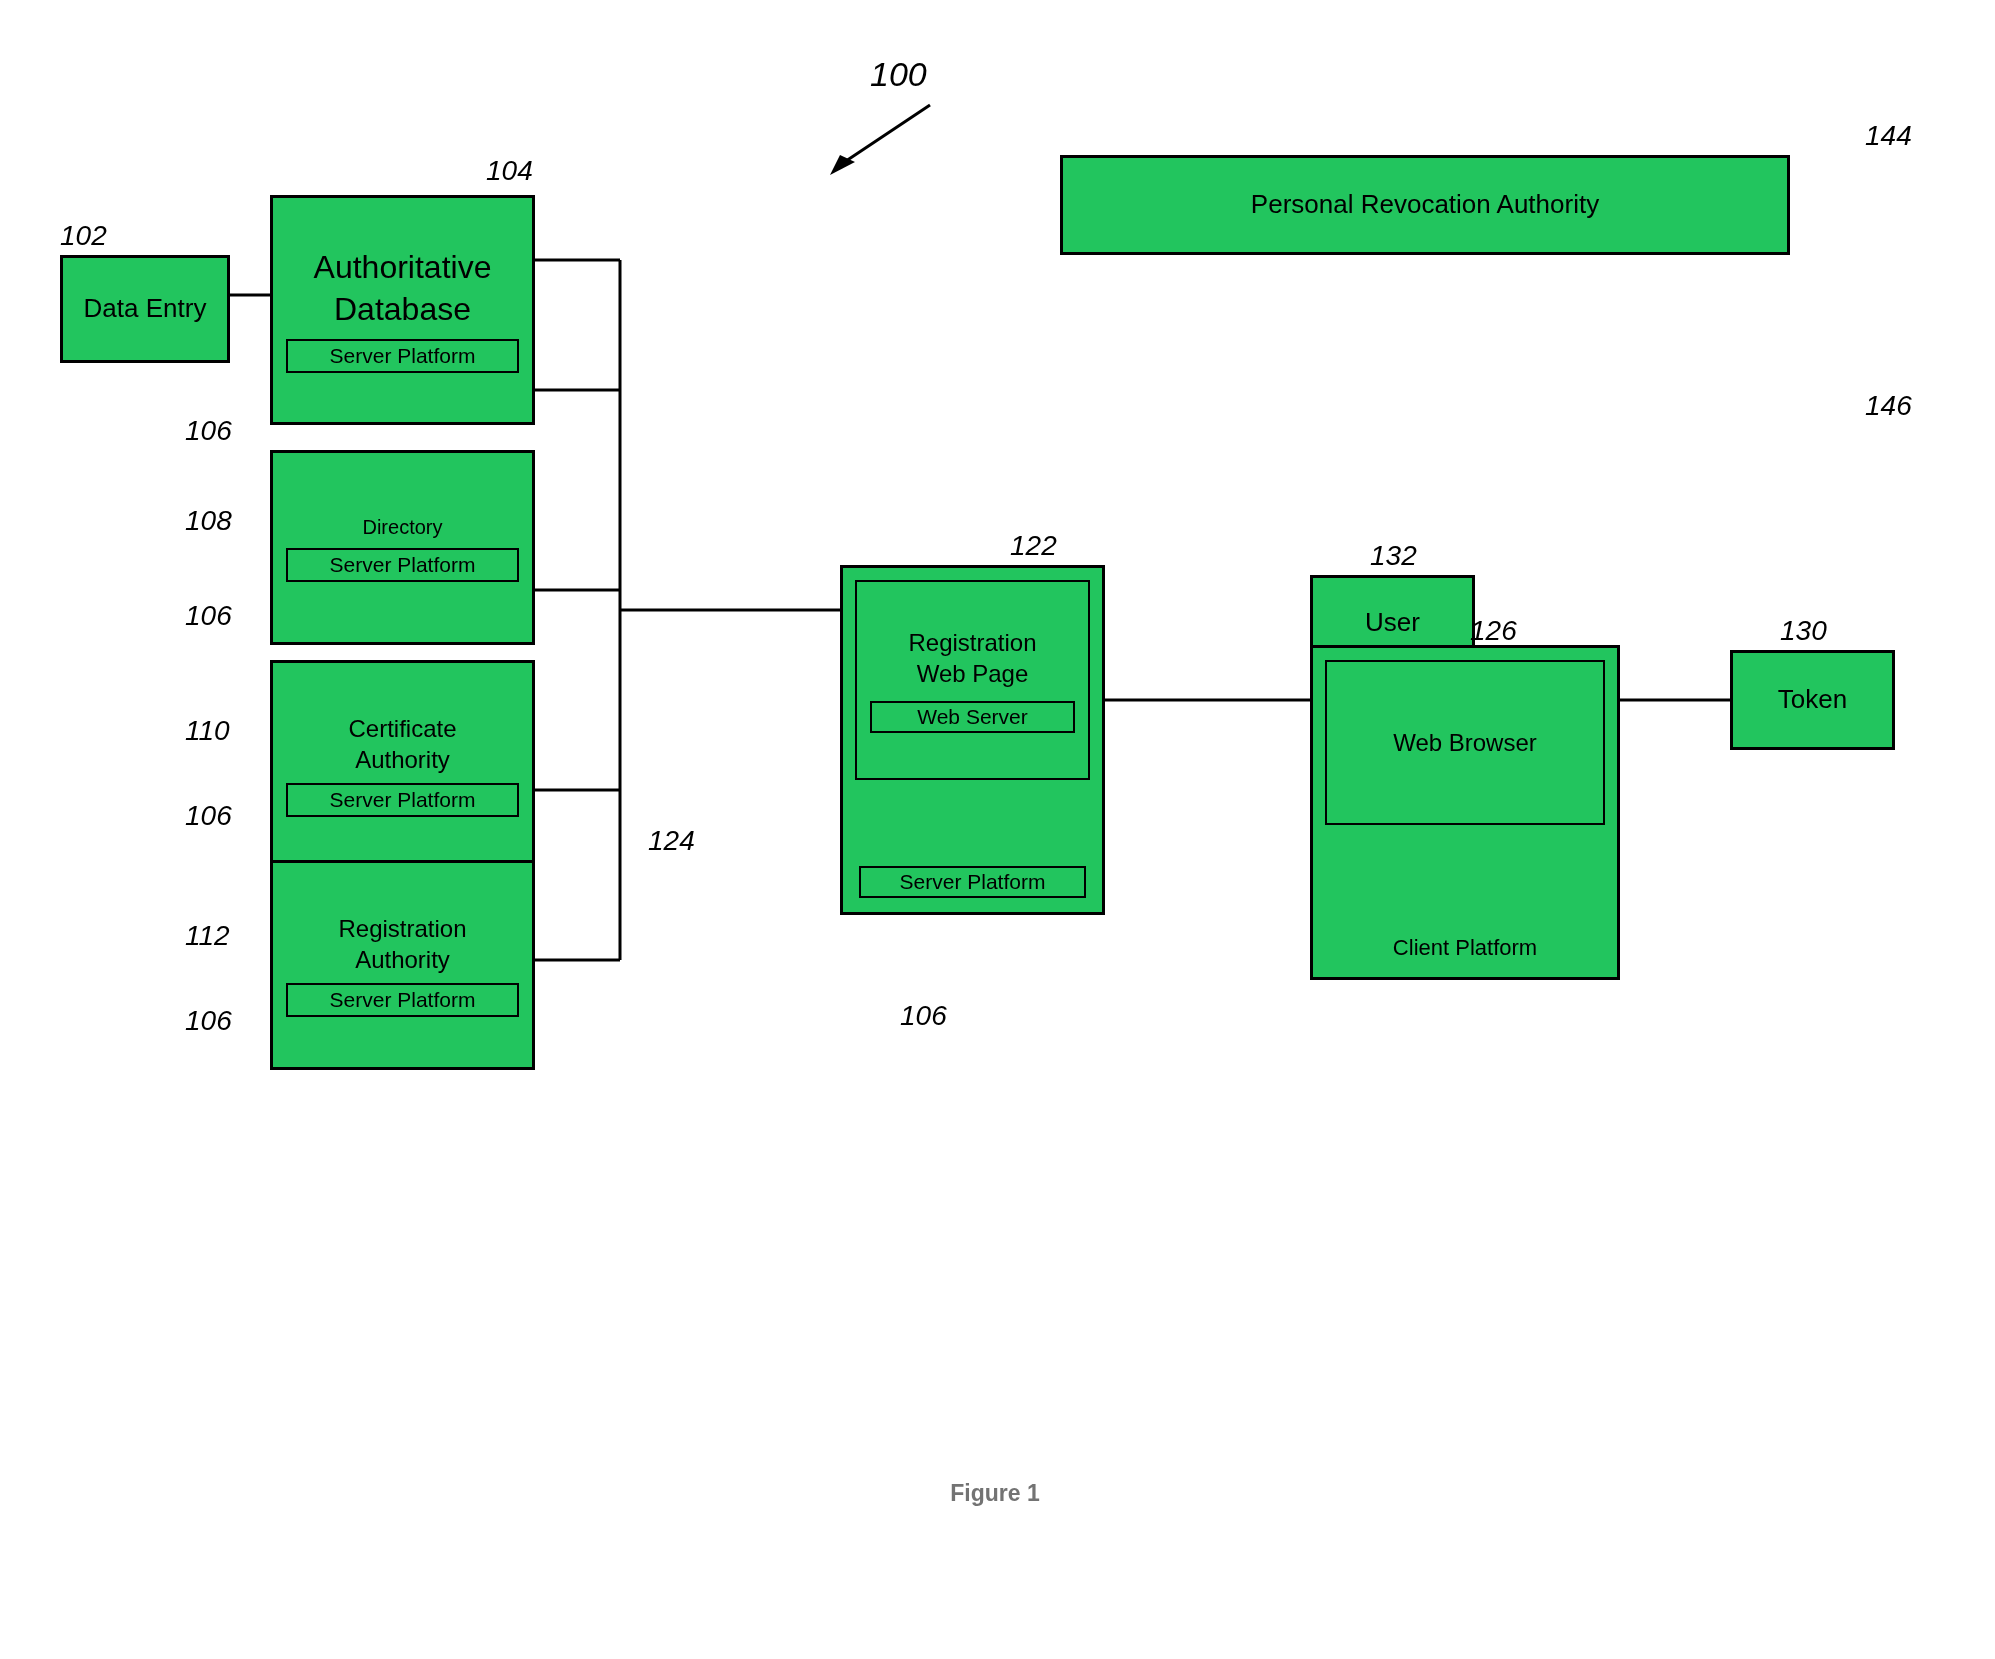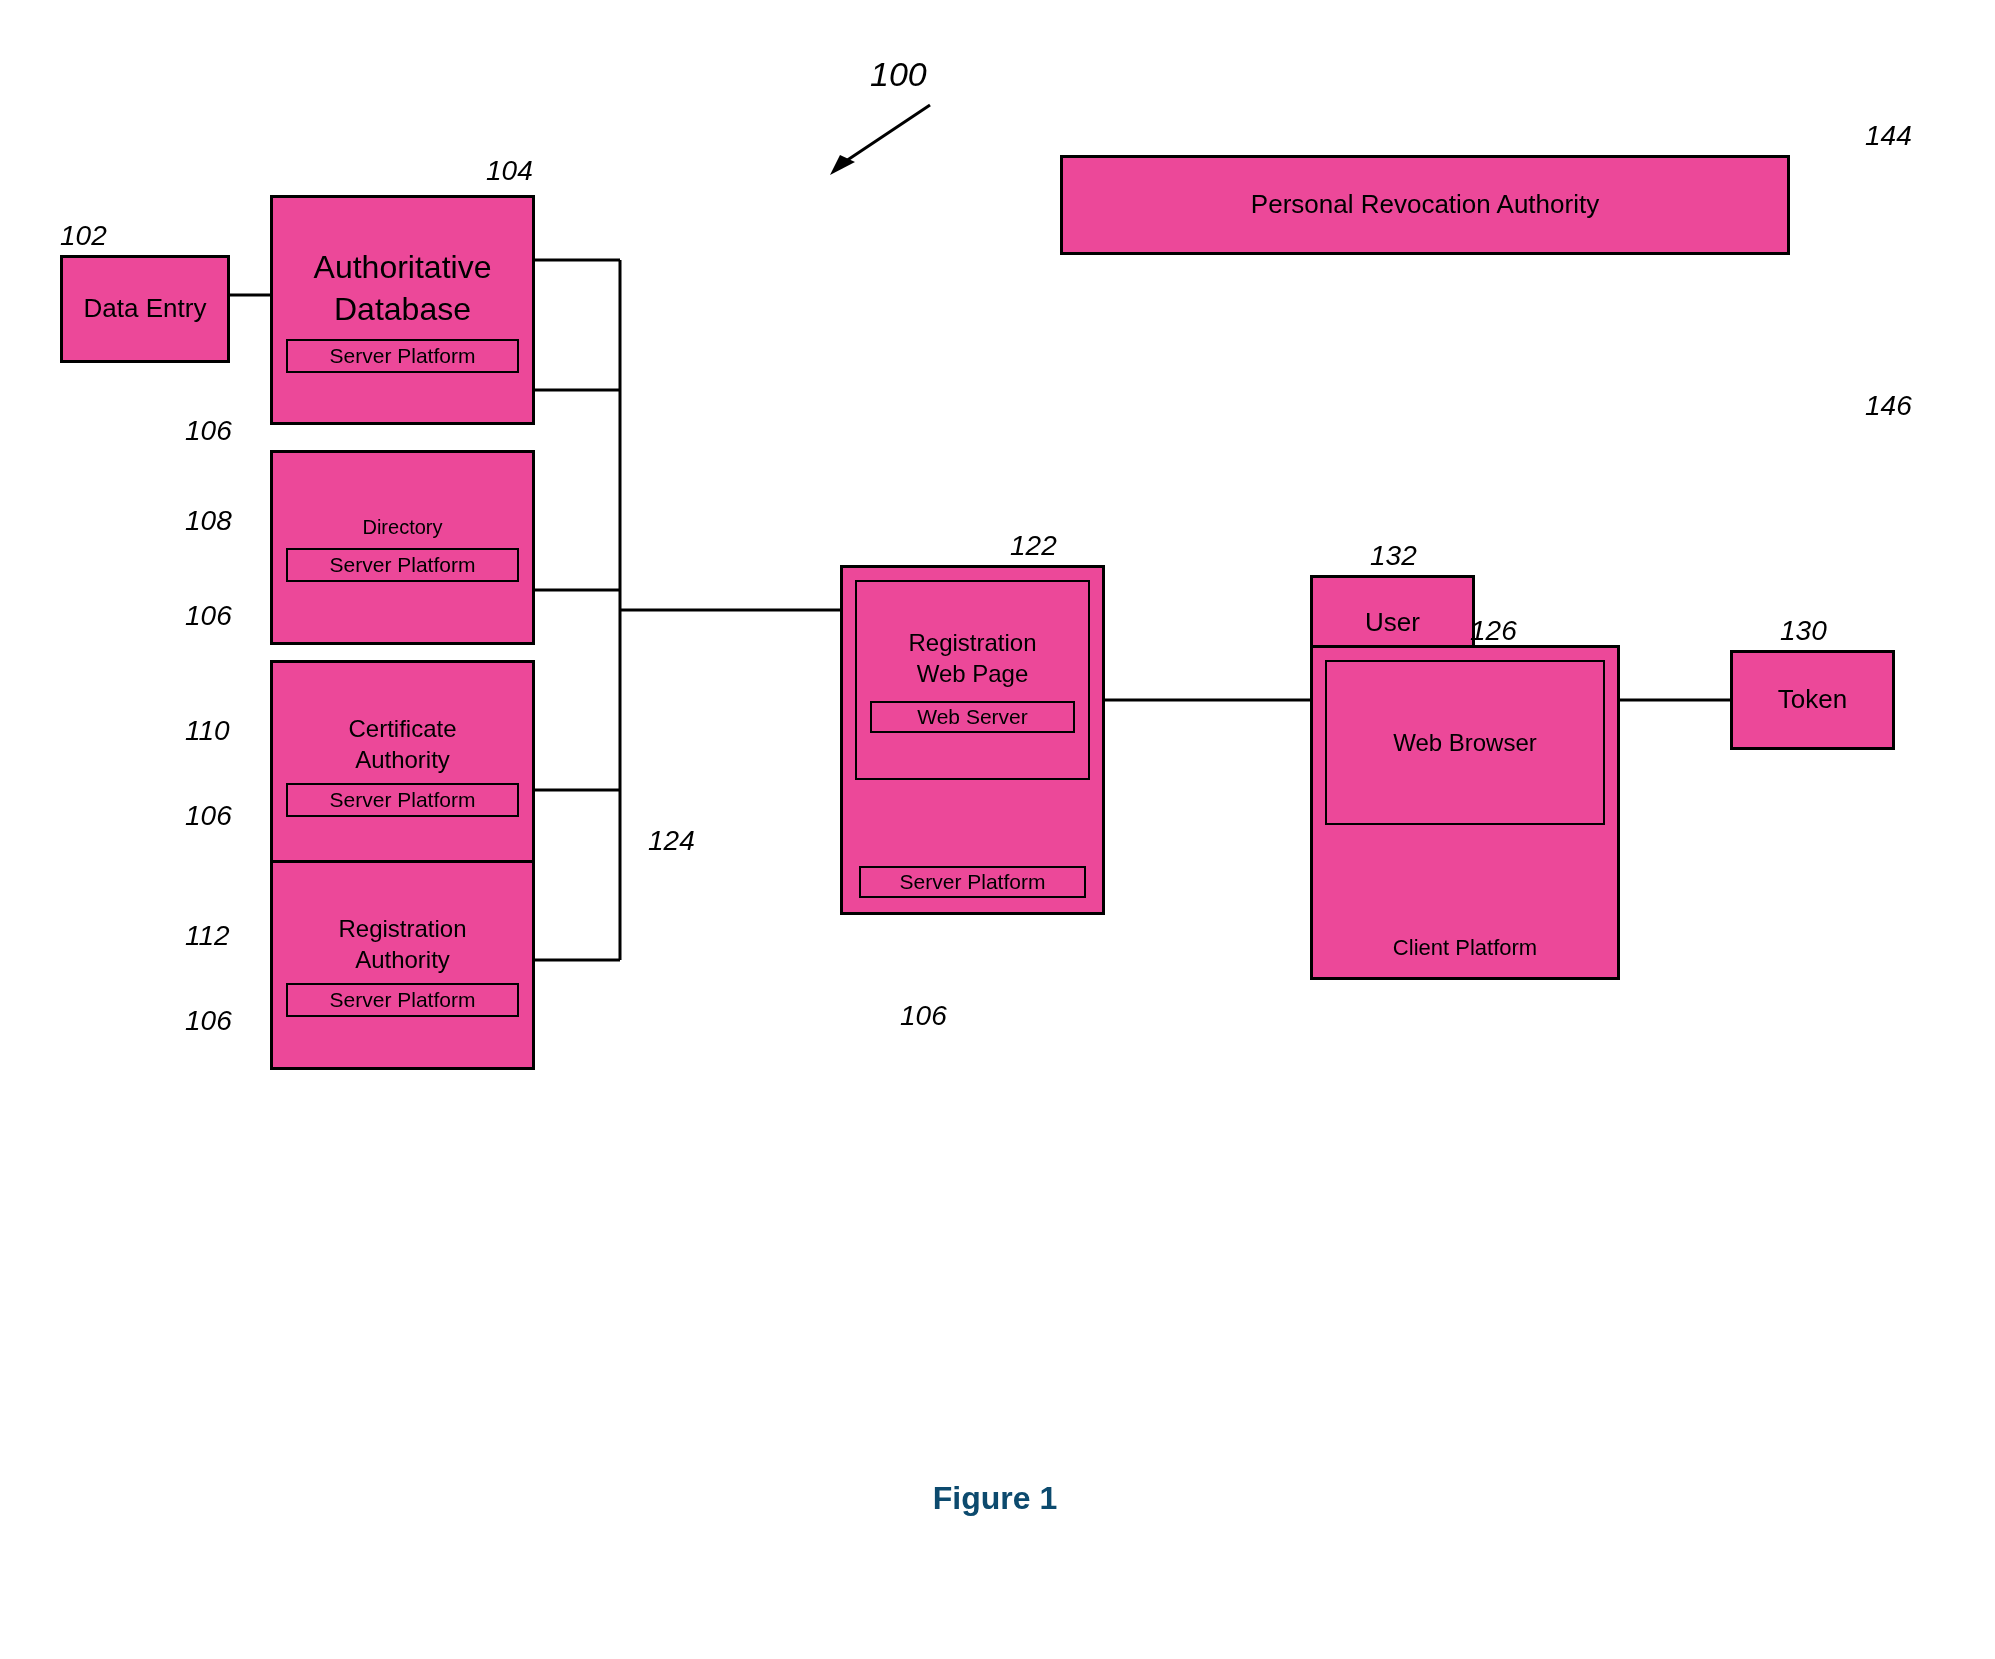"Personal Revocation Authority" .box { background: #ec4899 -> #22c55e }
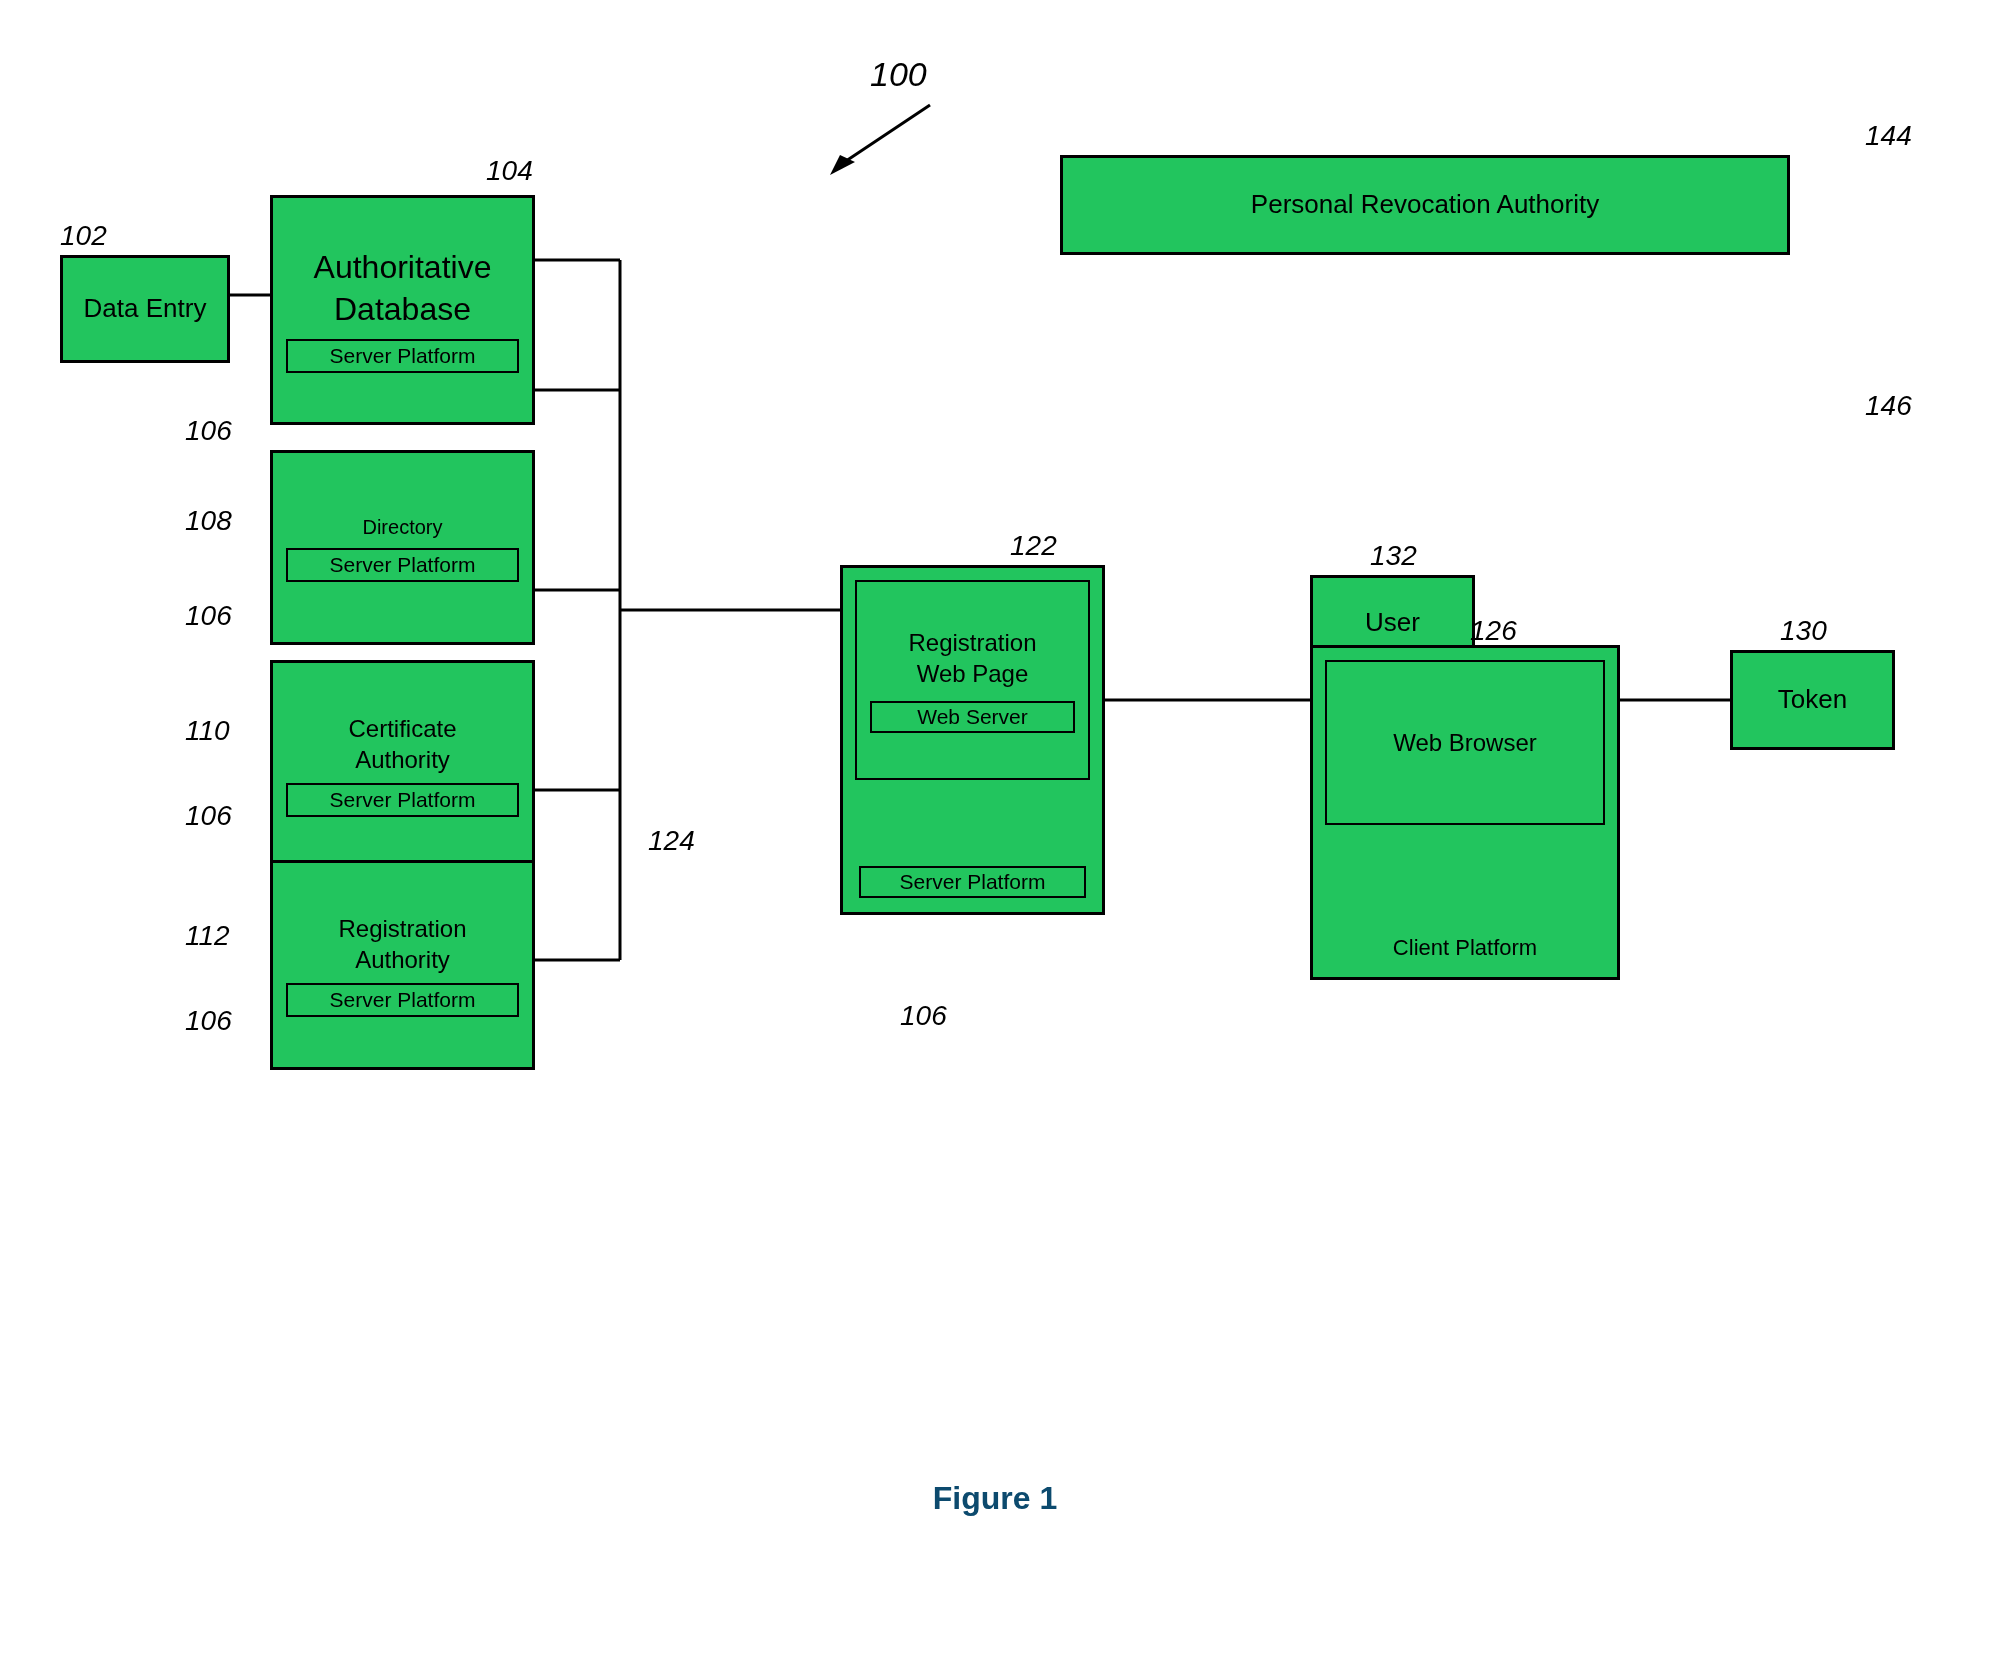"Figure 1" .figure-label { color: #0c4a6e -> #737373; font-size: 32px -> 23px }
